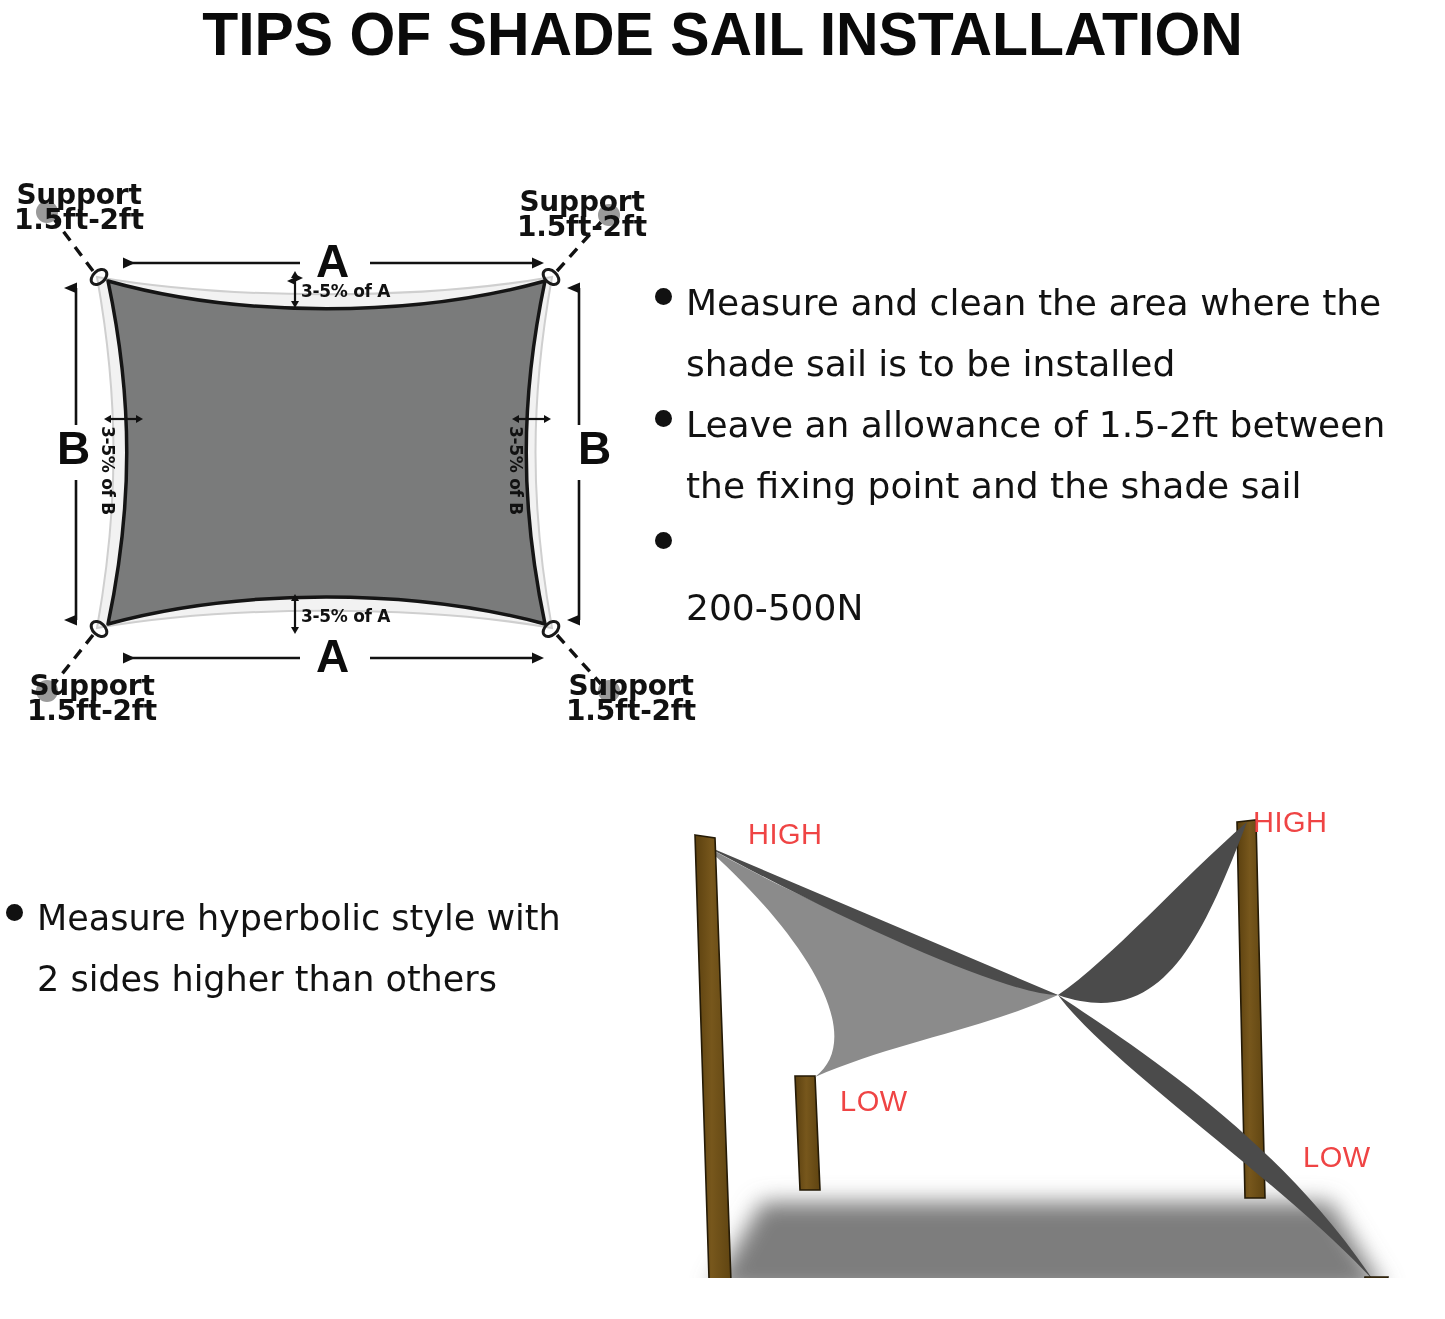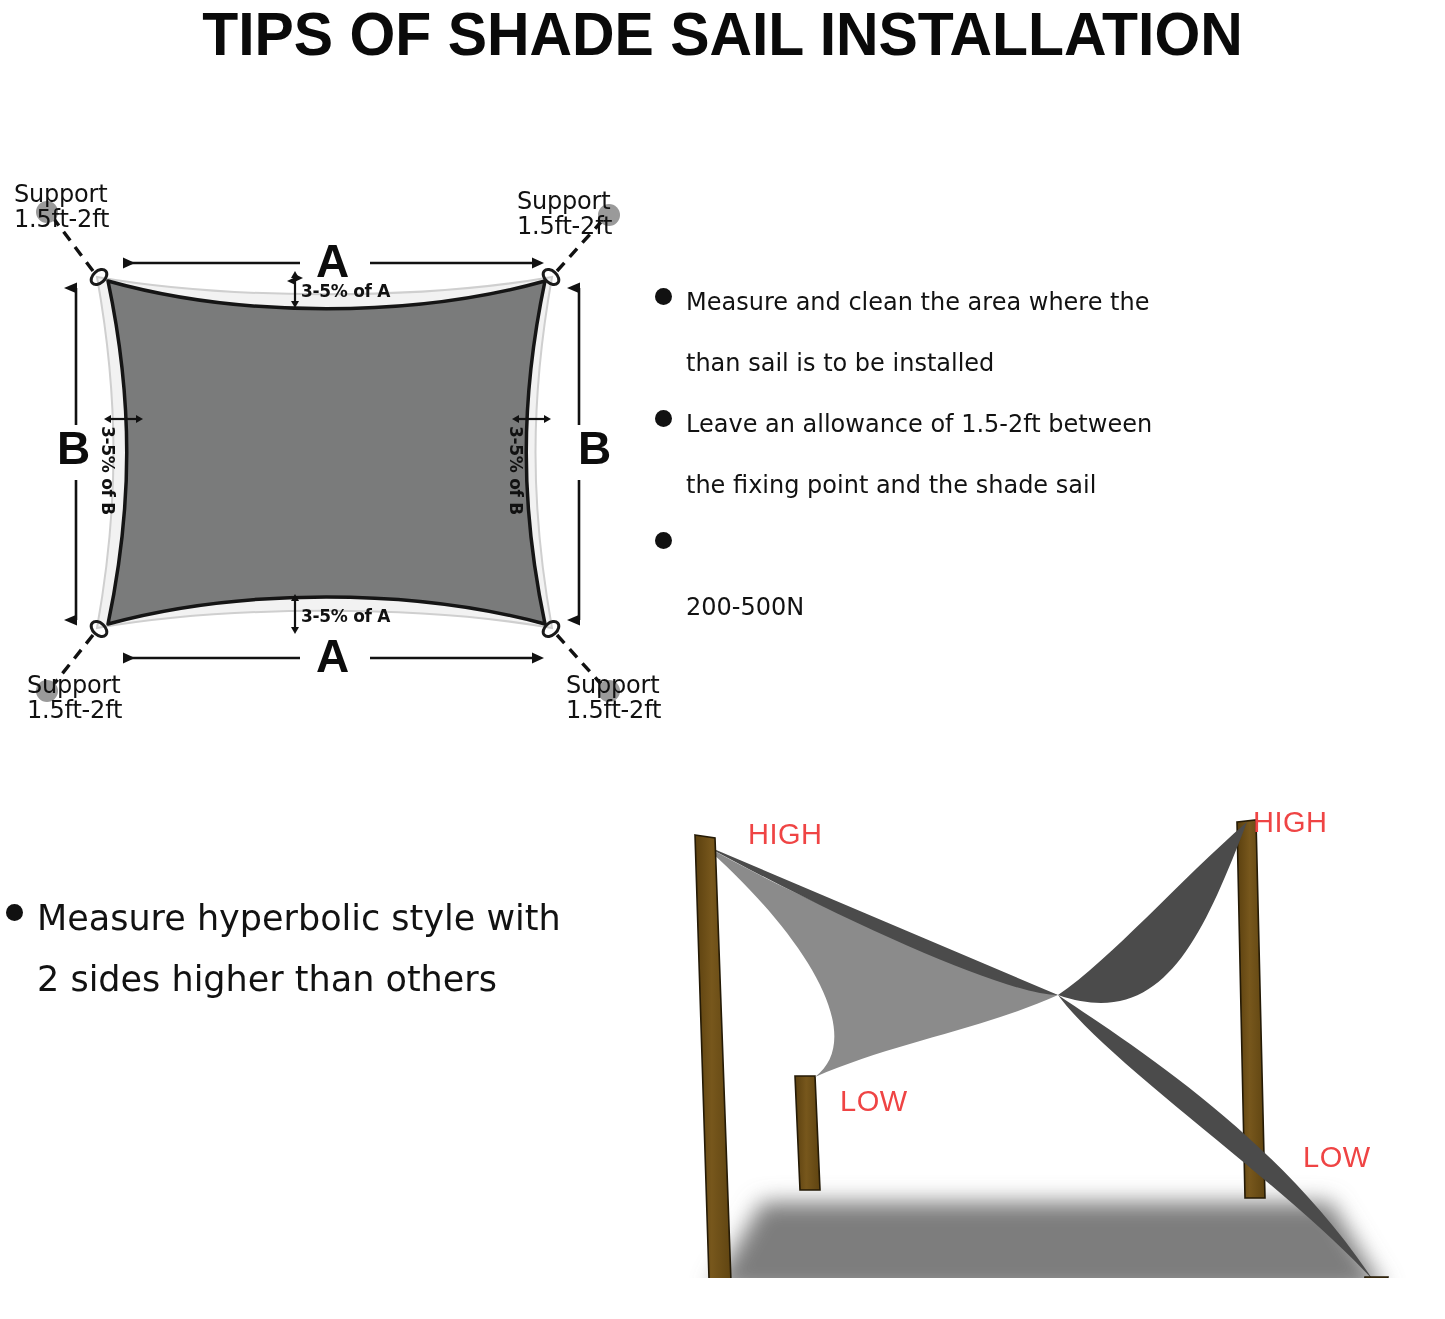"Support" .support-lbl { font-size: 24px -> 28px; font-weight: 400 -> 700; text-align: none -> center }
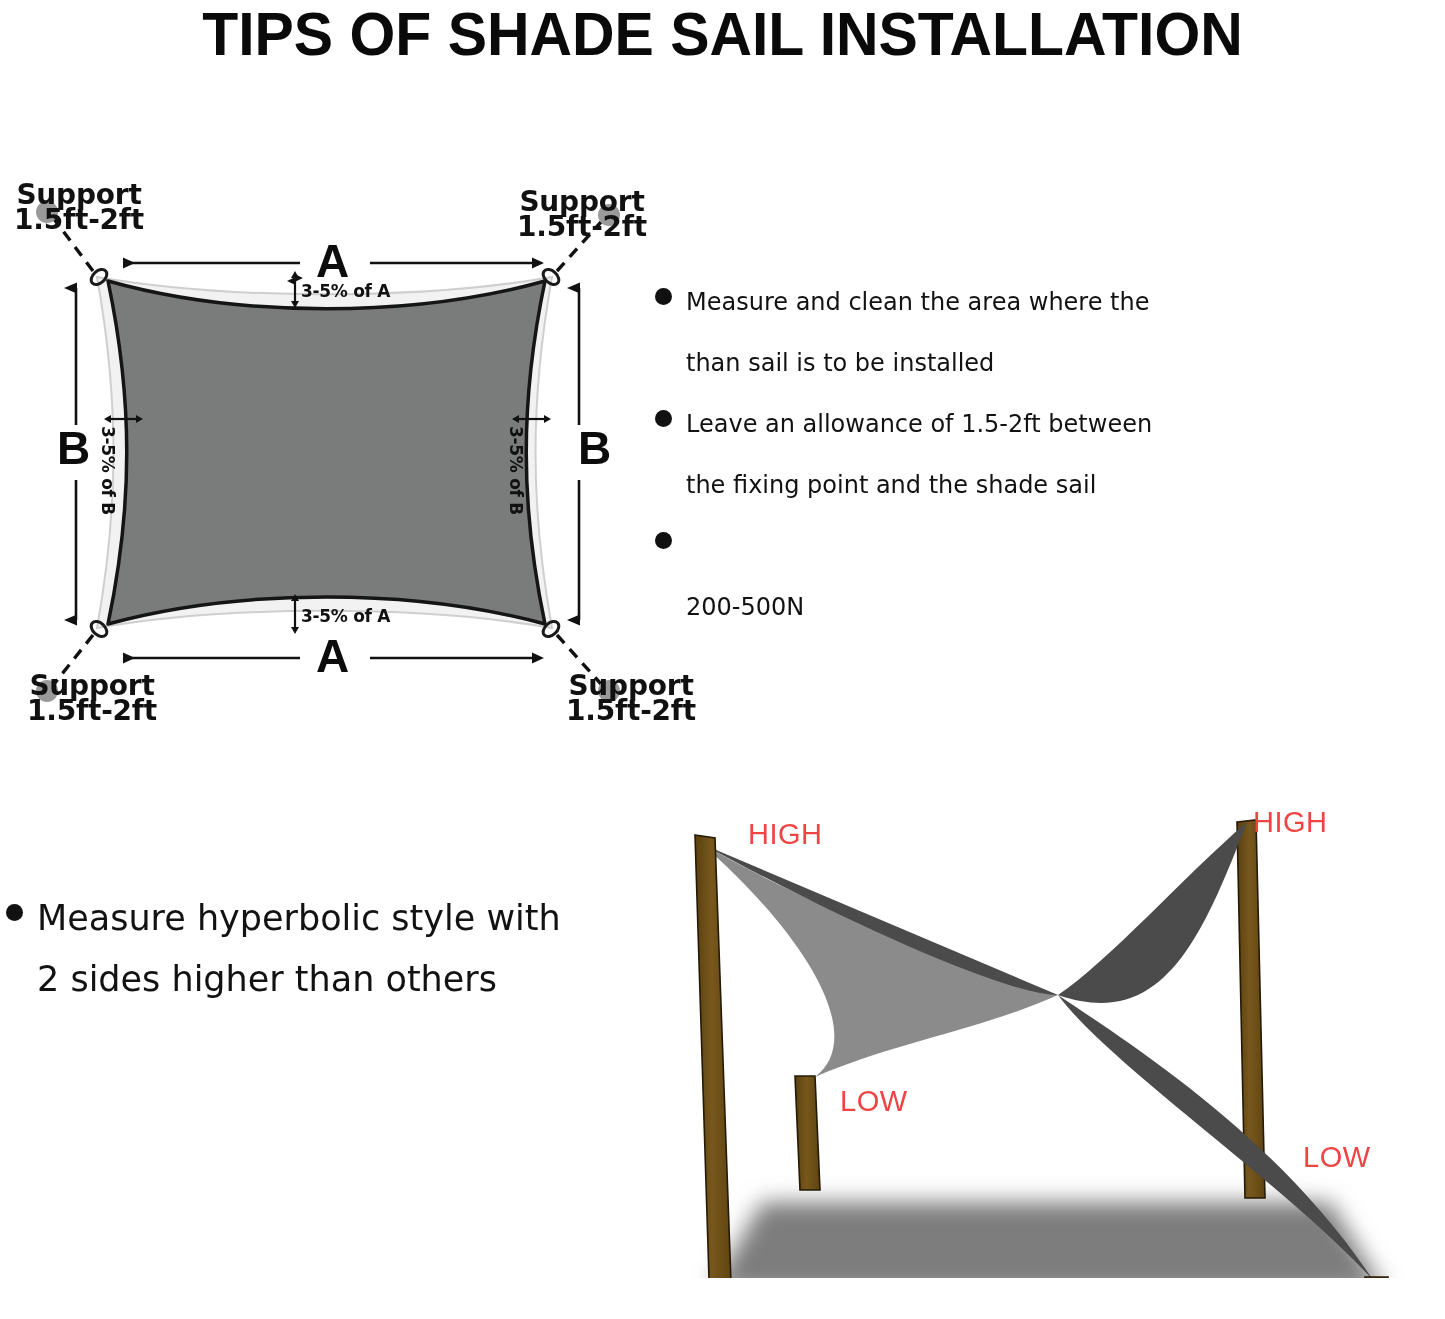"Measure and clean the area" .bullet-text { font-size: 24px -> 36px }
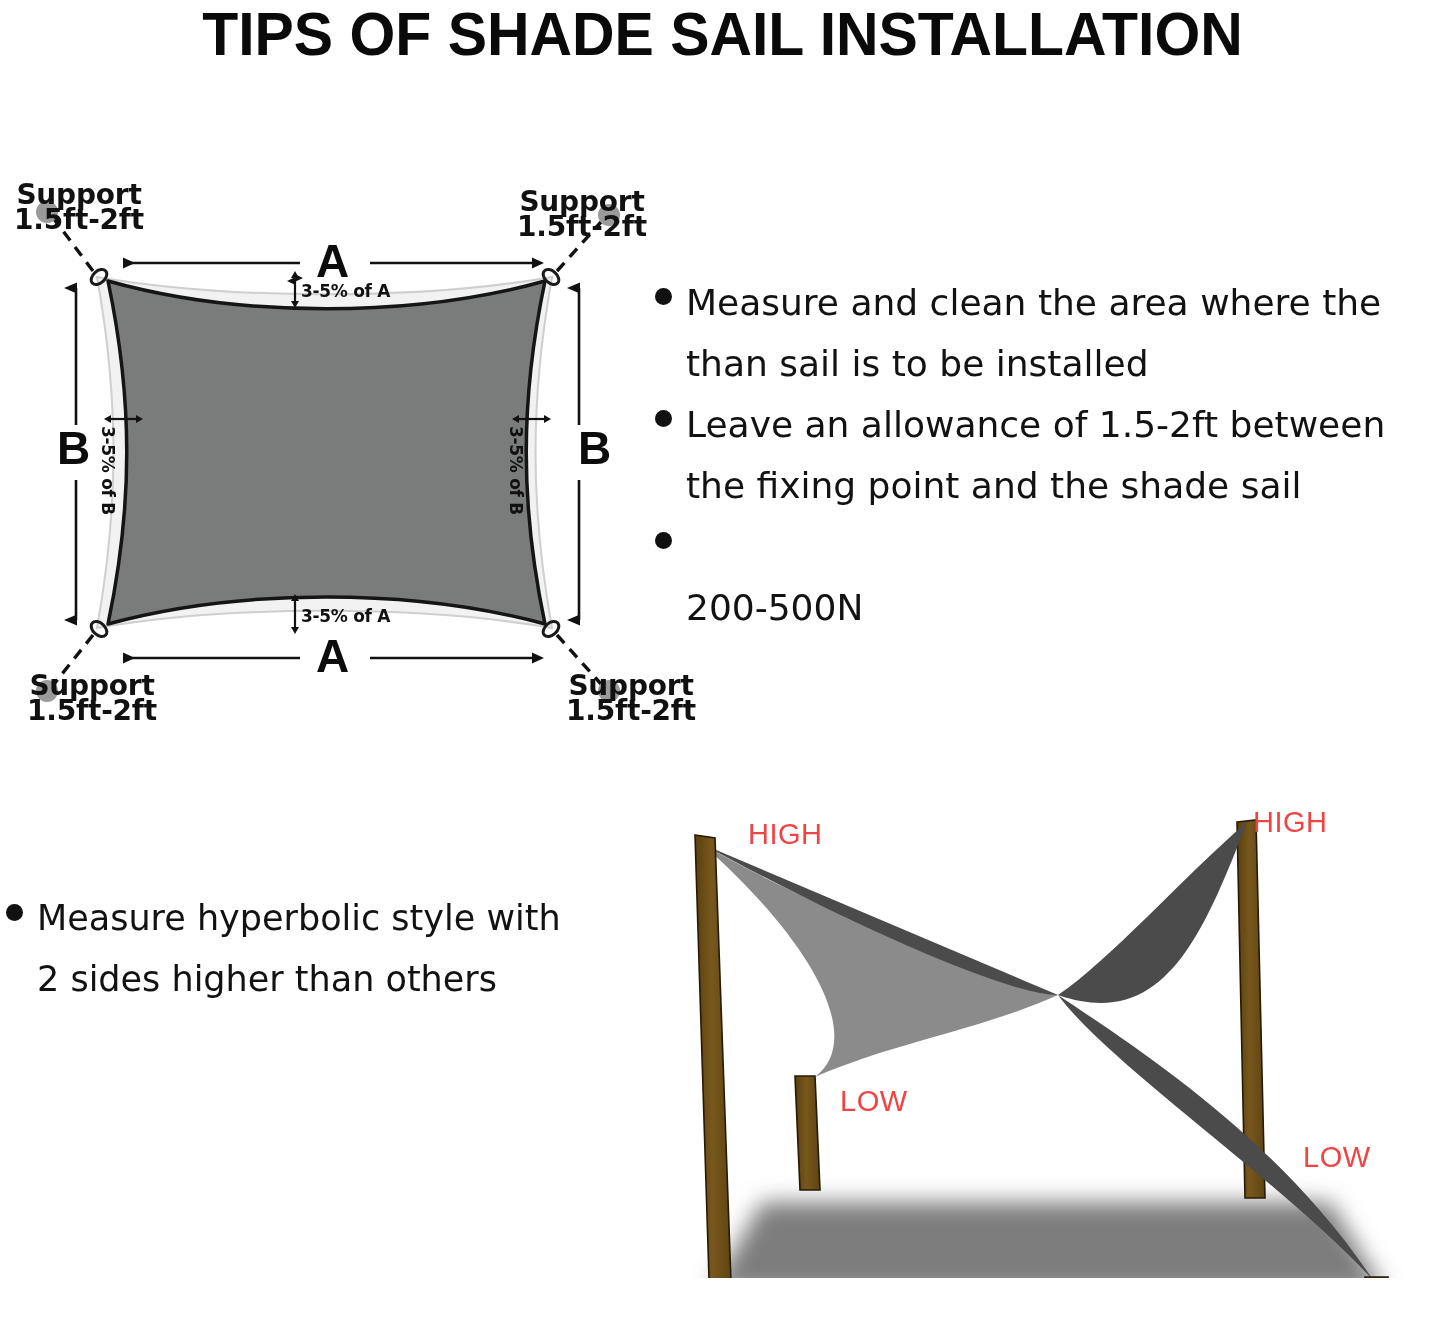"than sail is to be" span { text: than -> shade }
